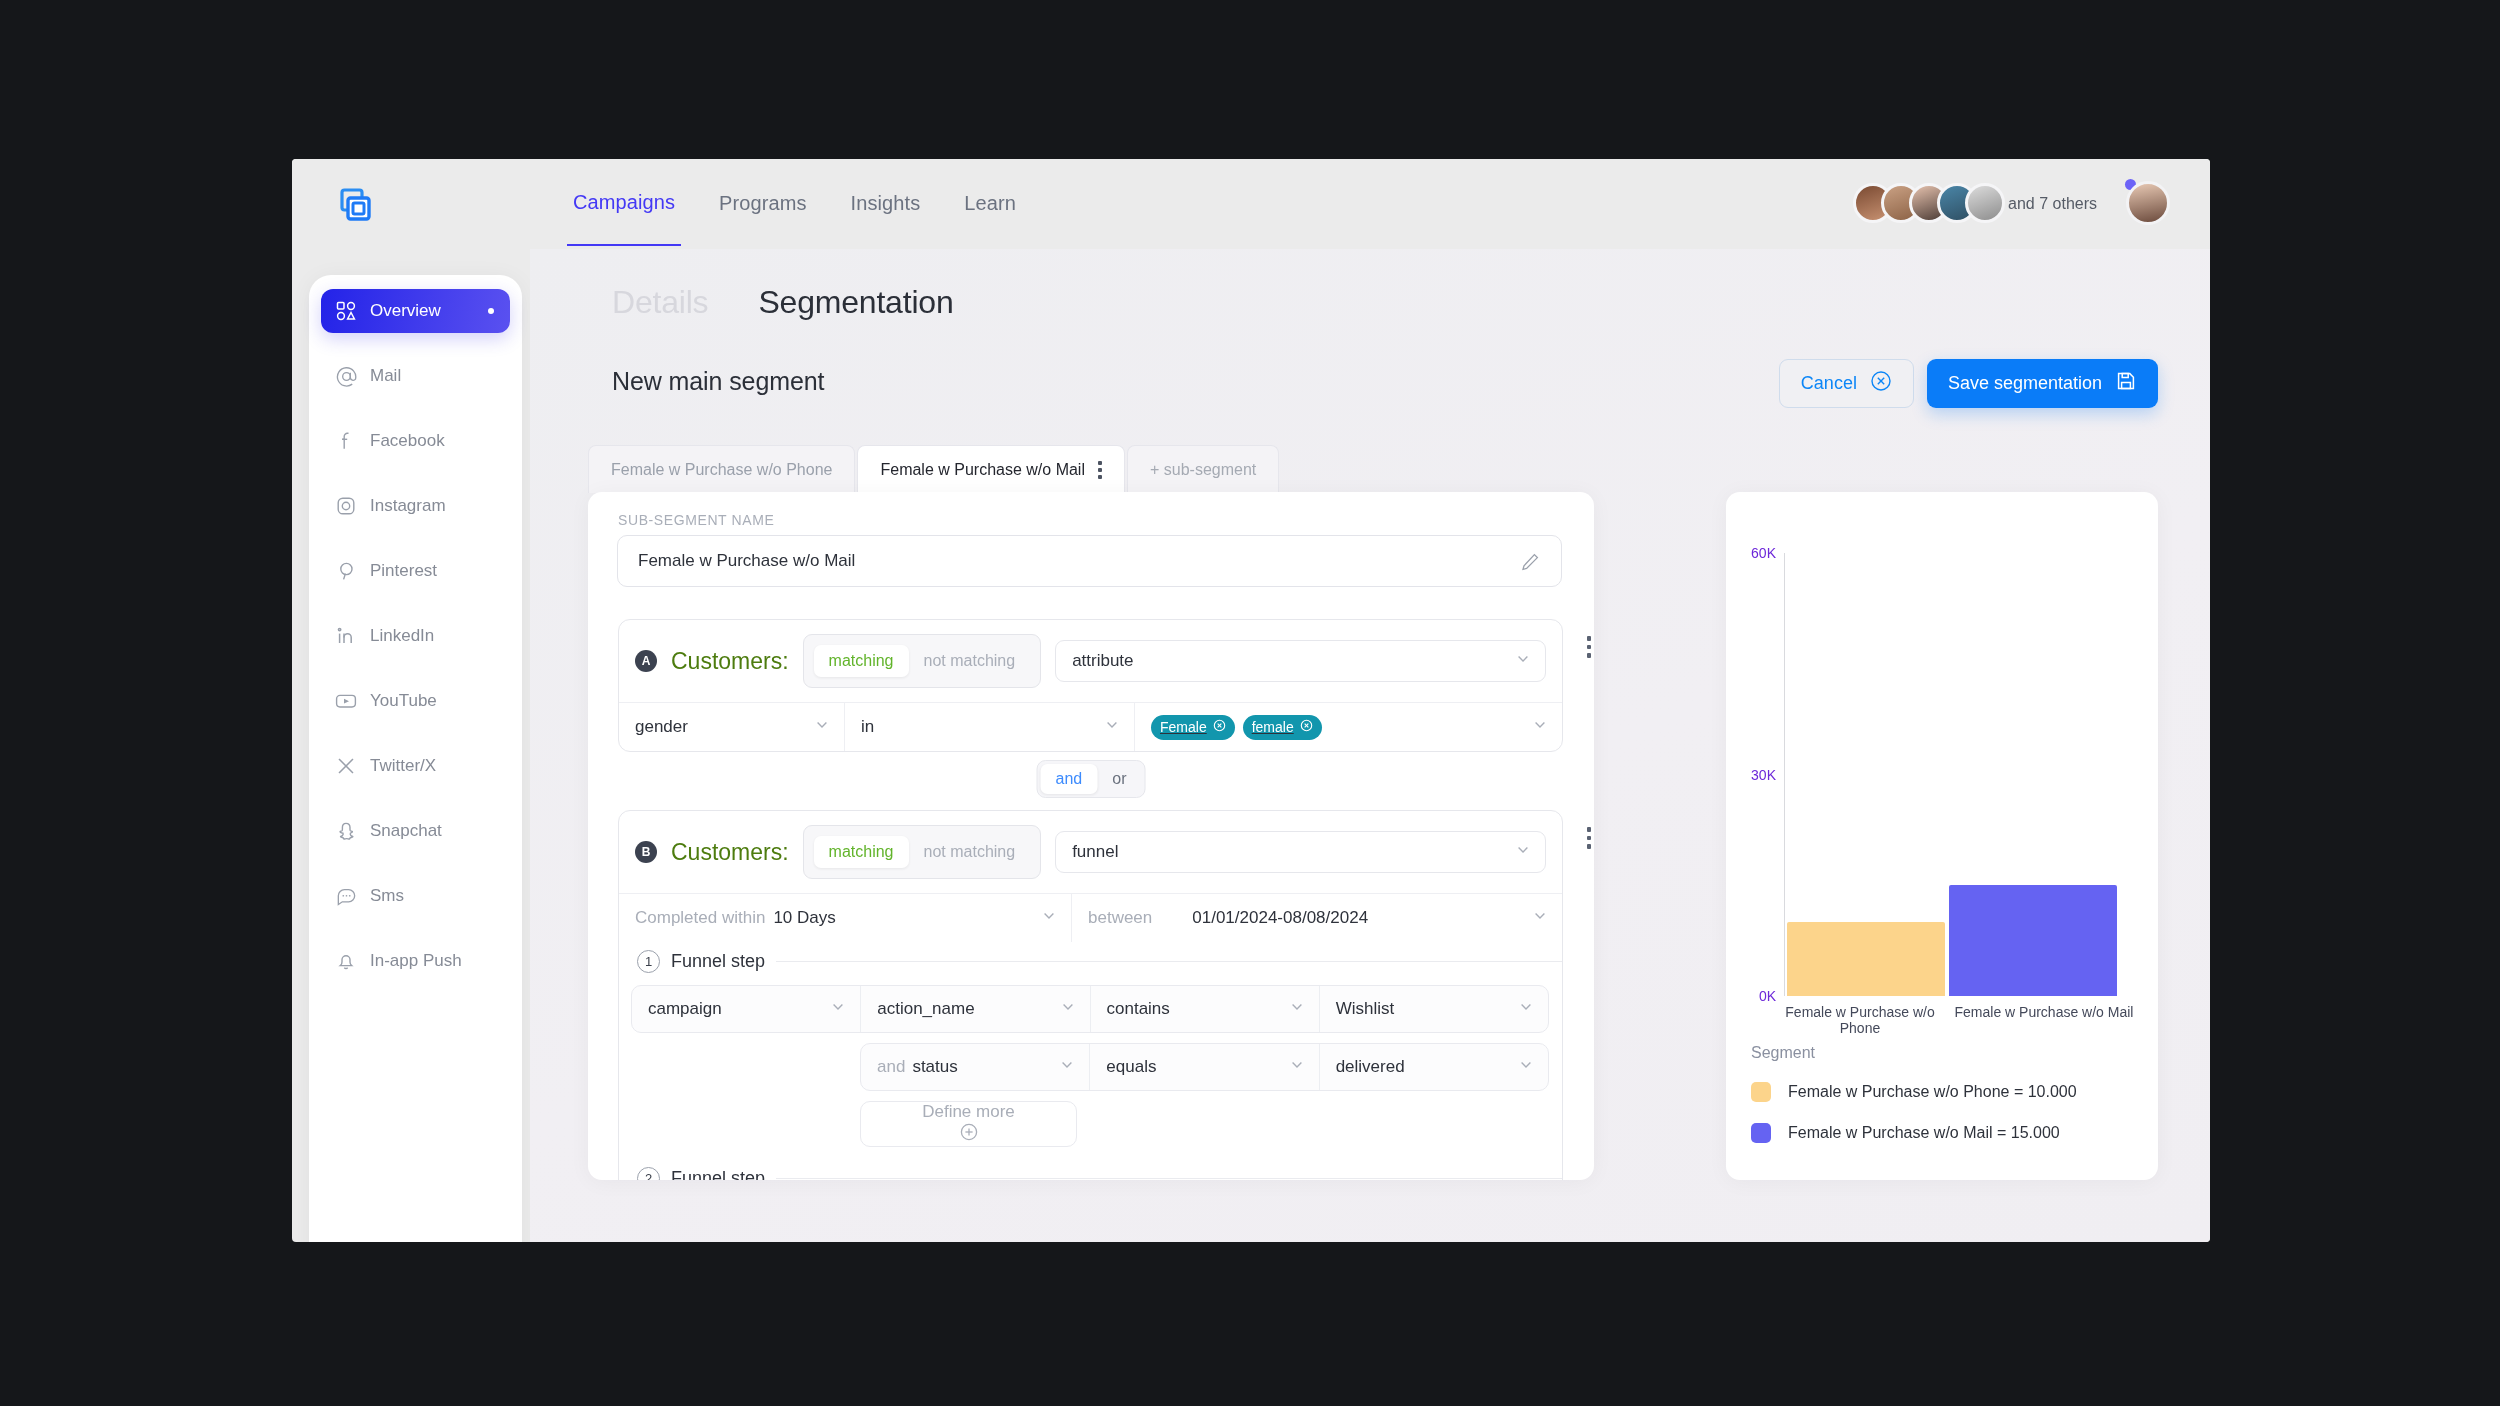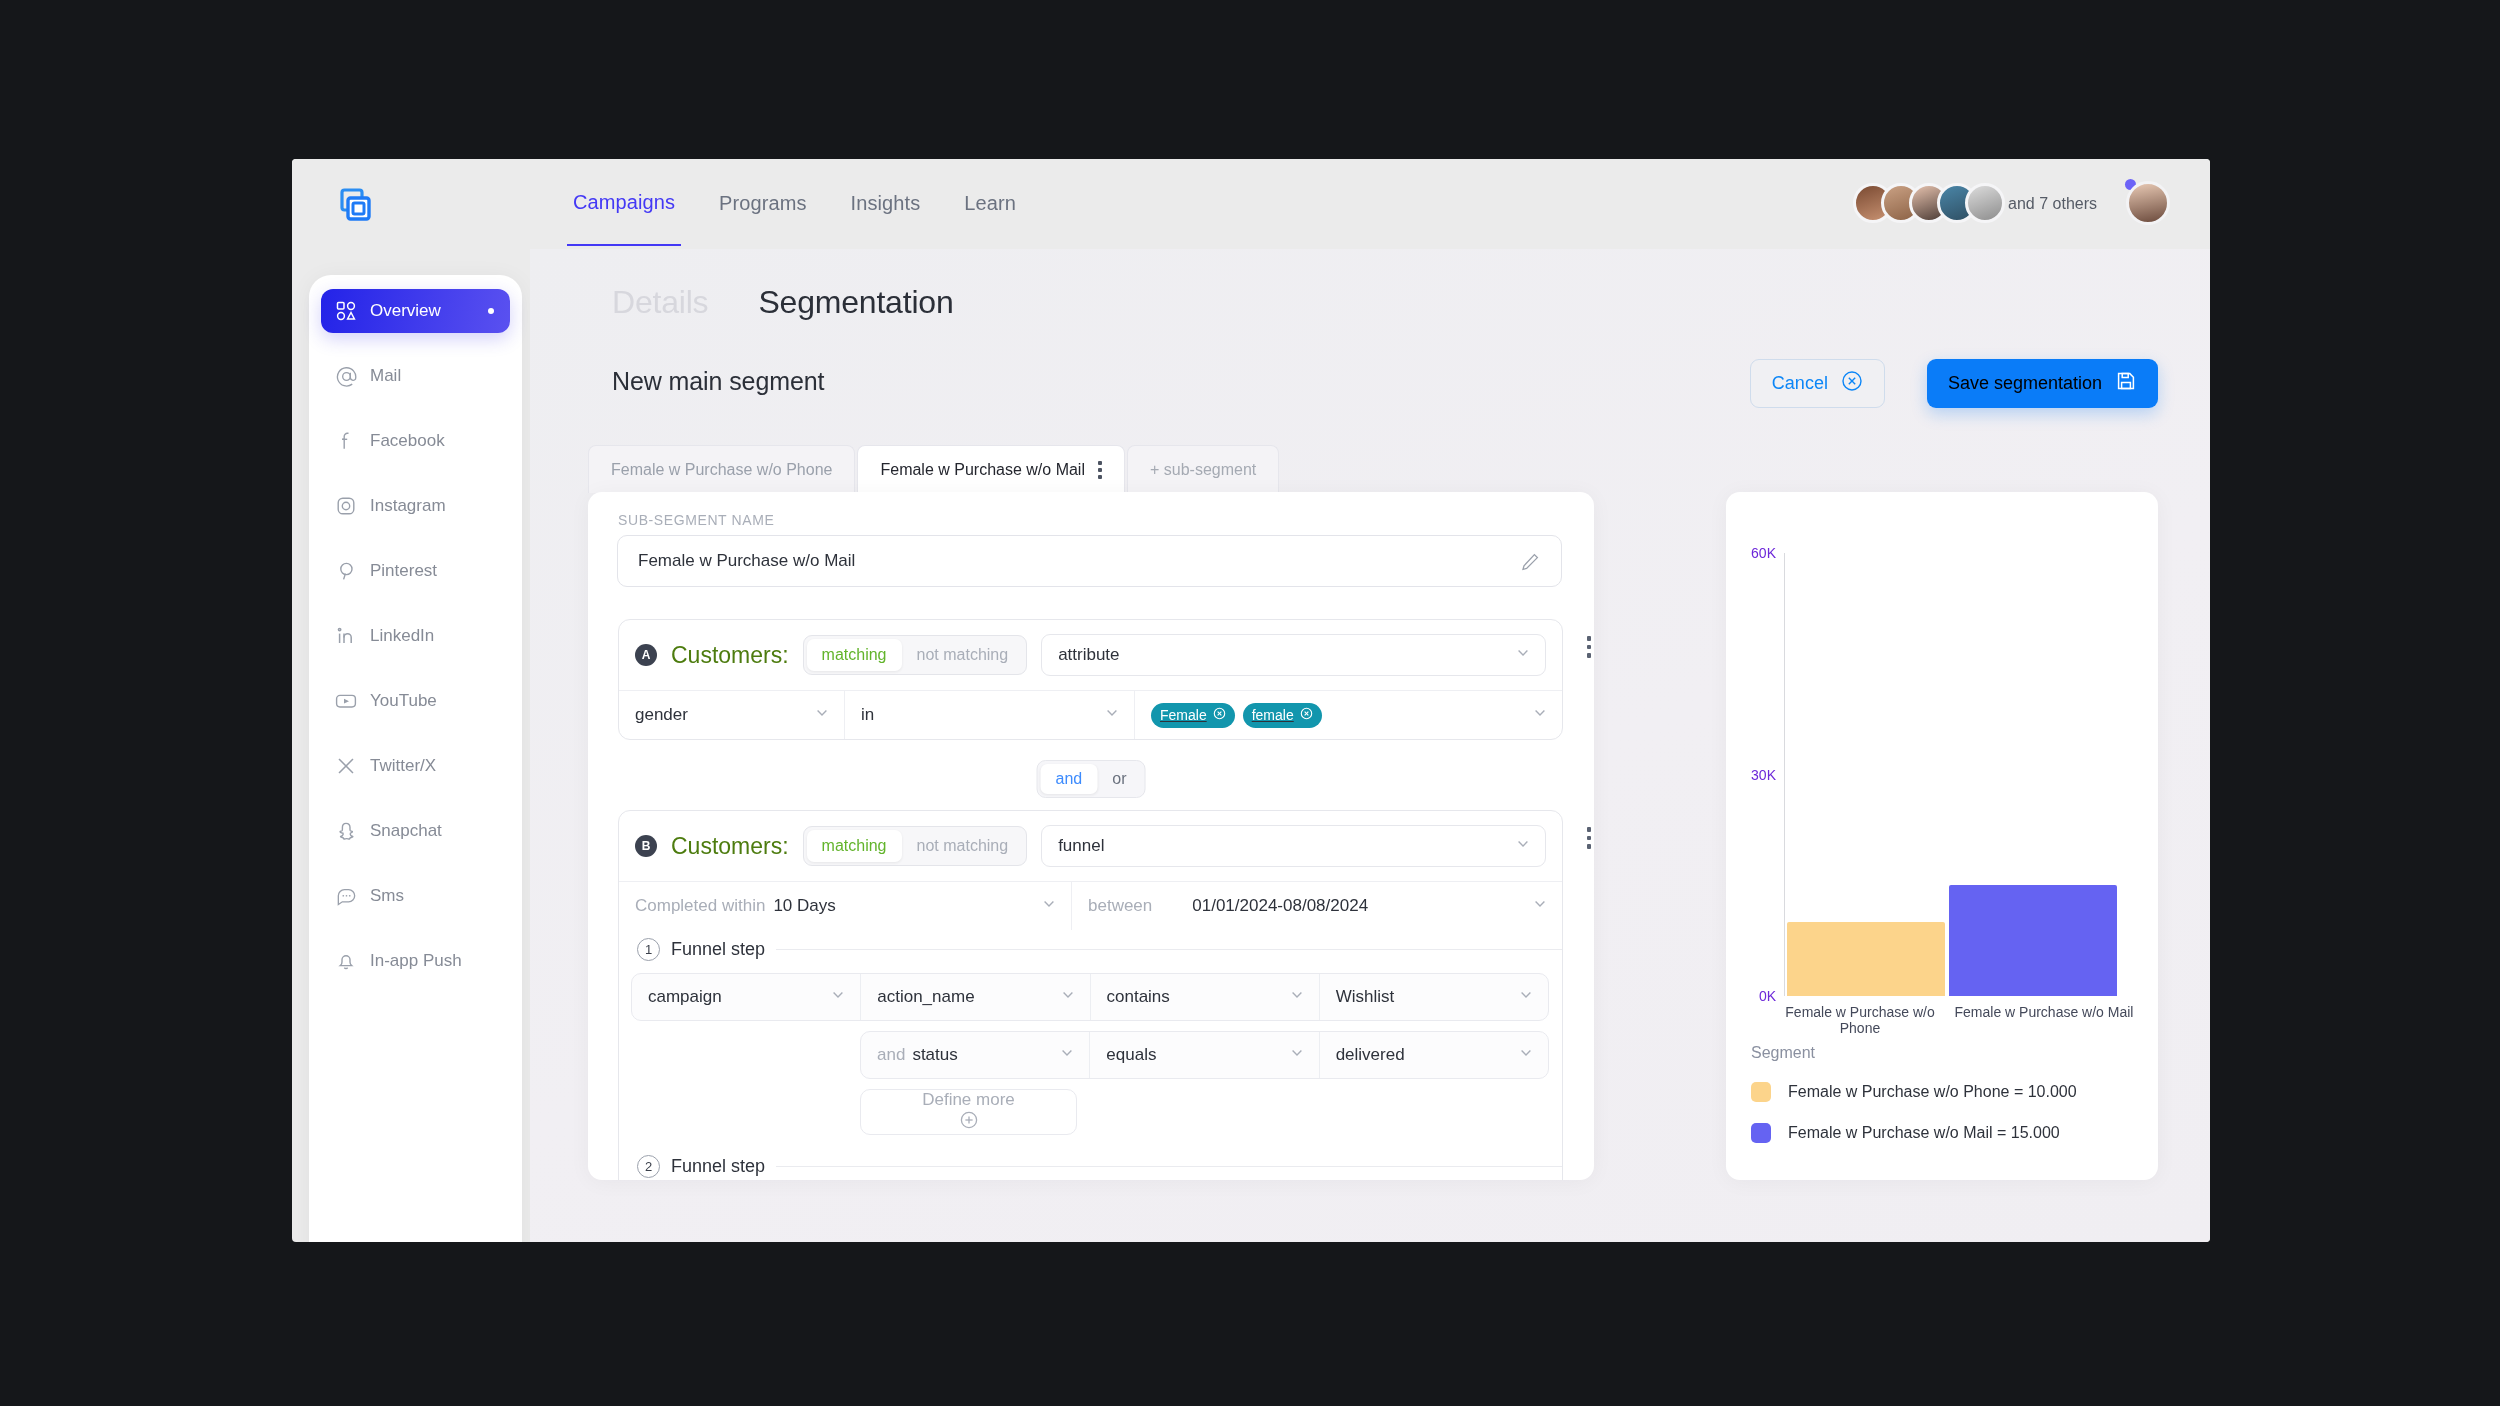"Save segmentation" .btn-save { color: #000000 -> #ffffff; margin-left: 29px -> none }
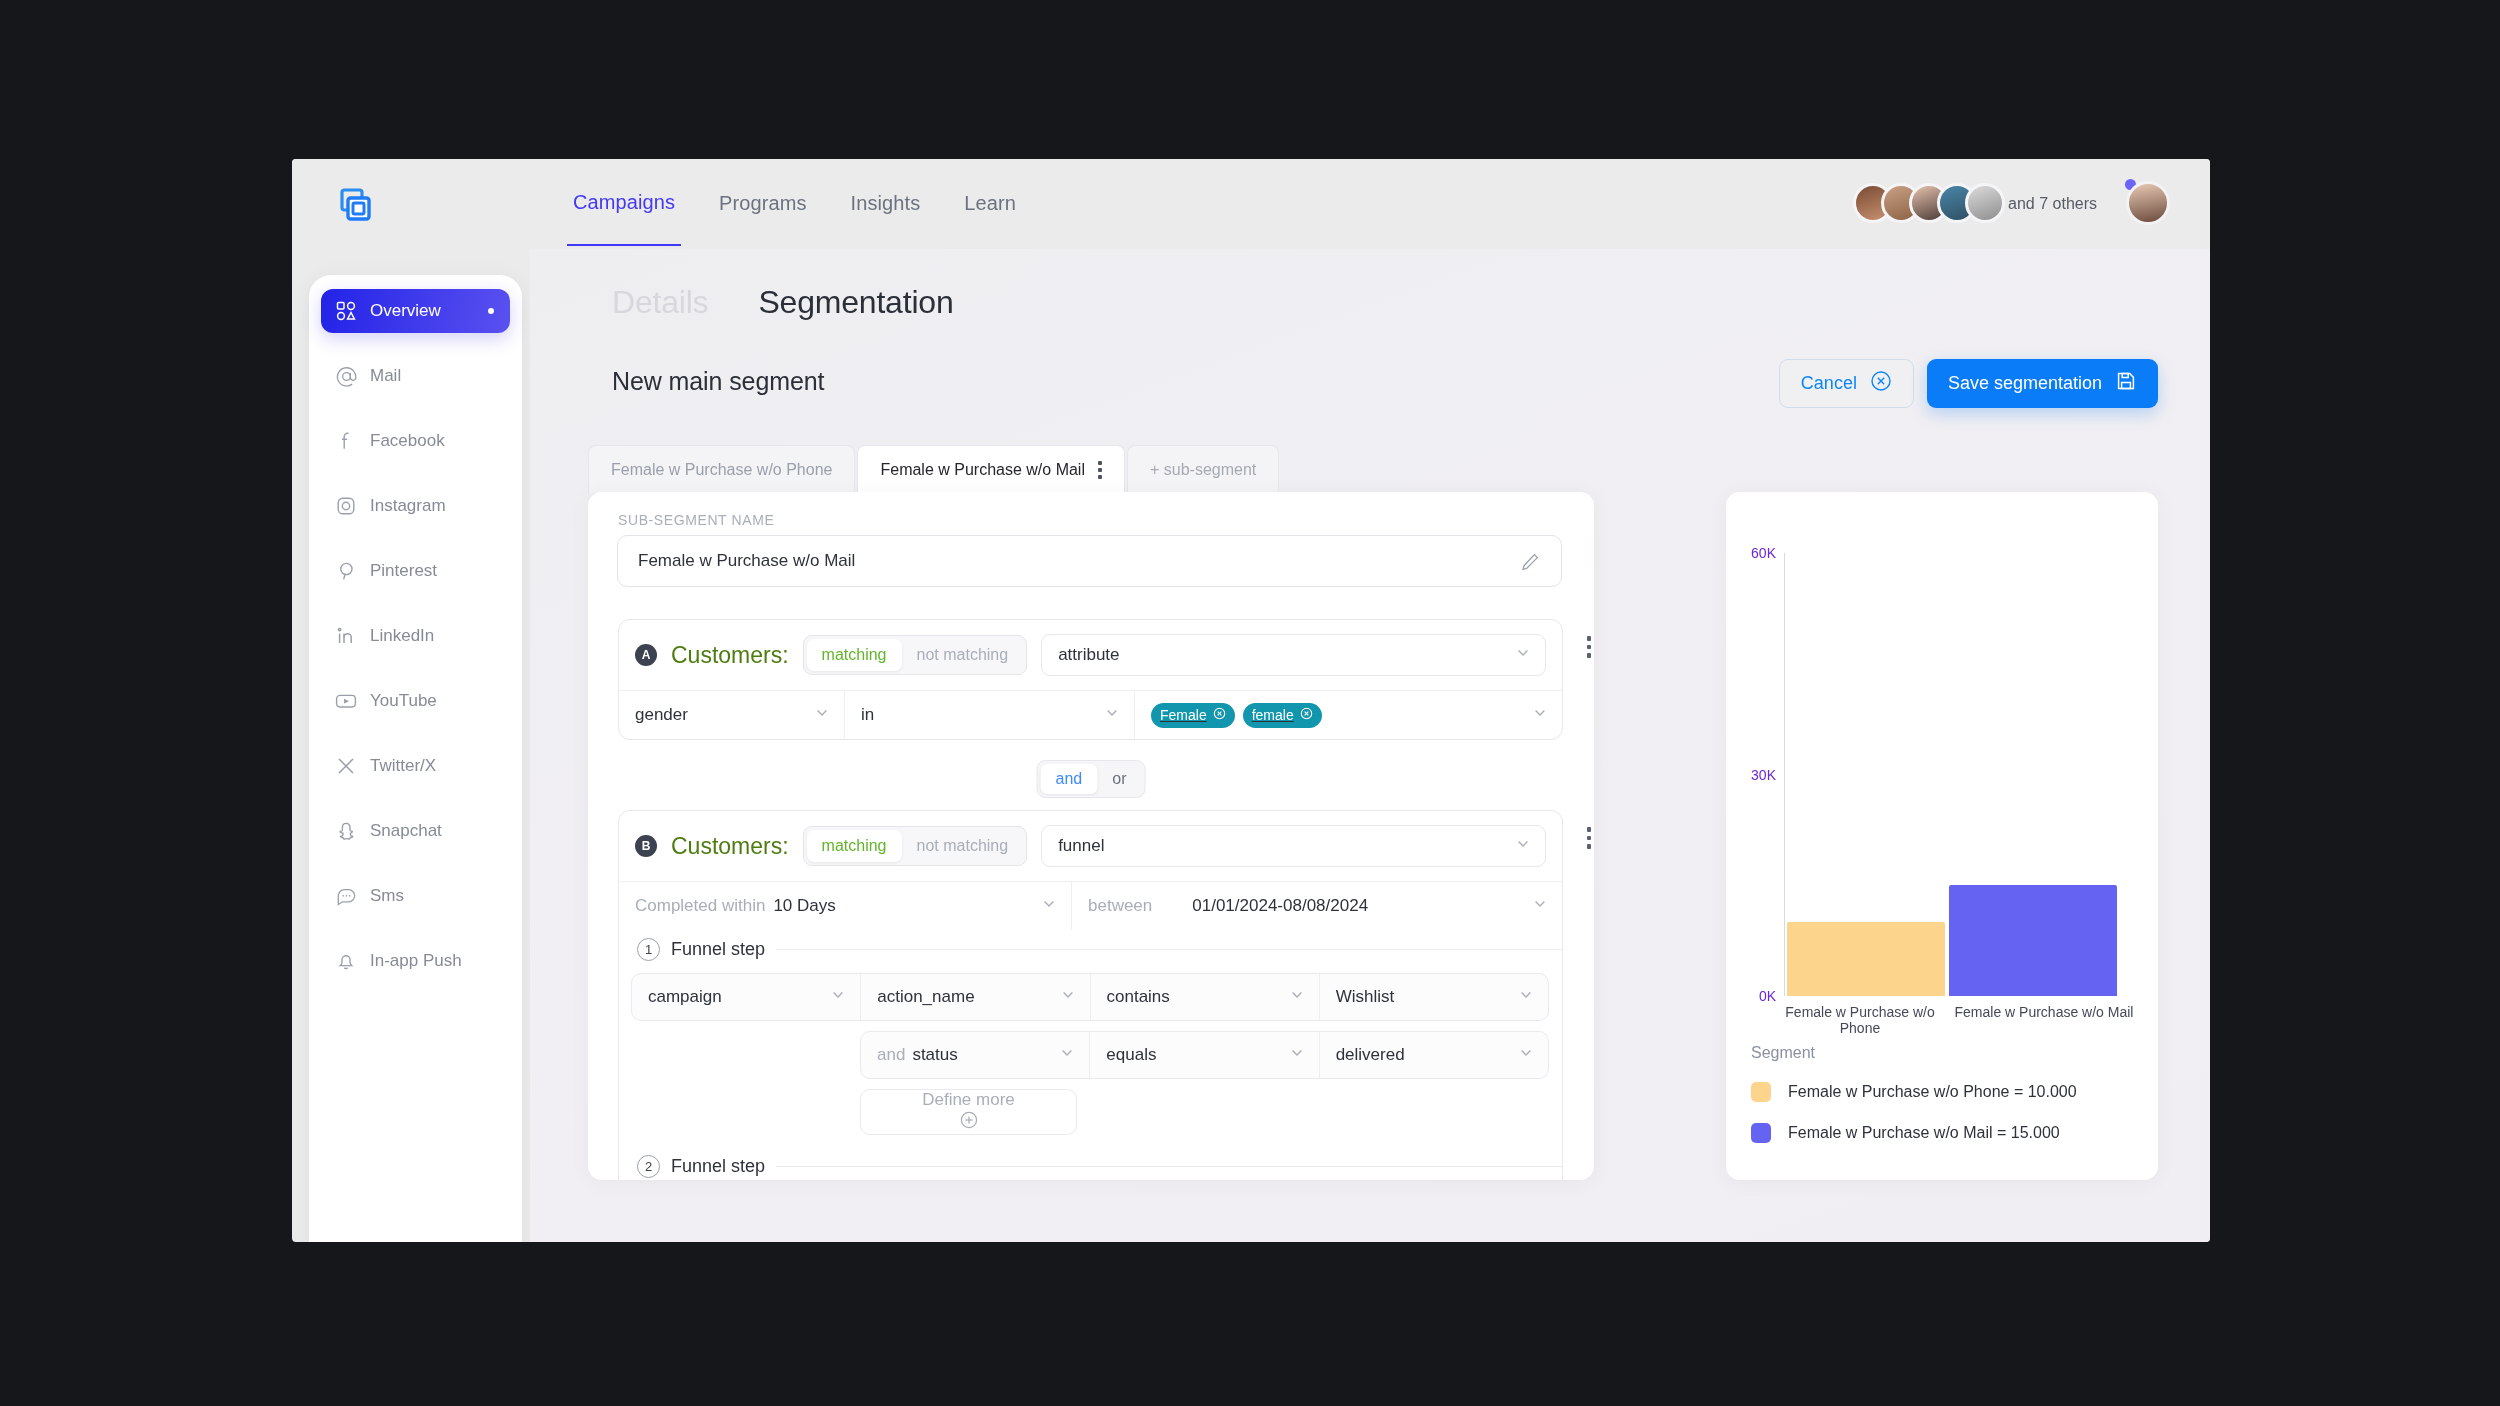"matching" .match-toggle { padding: 3px -> 10px }
